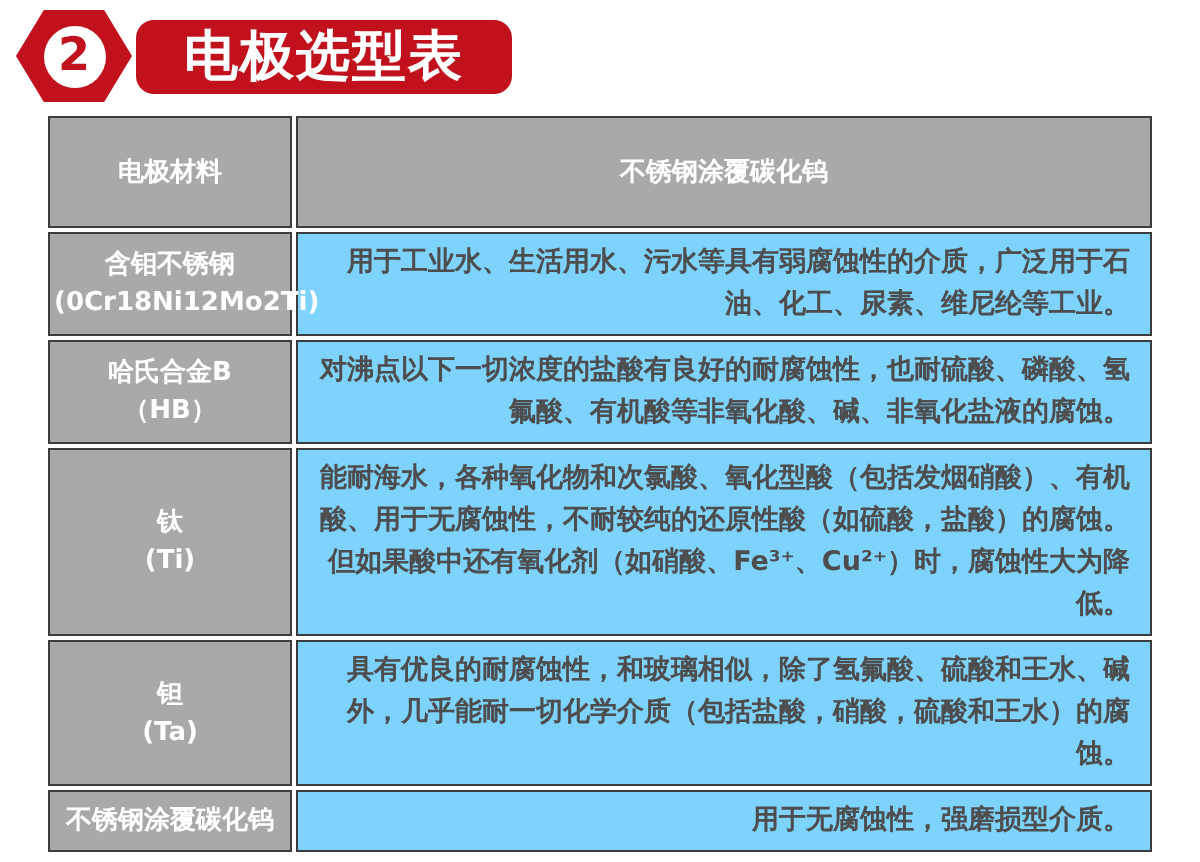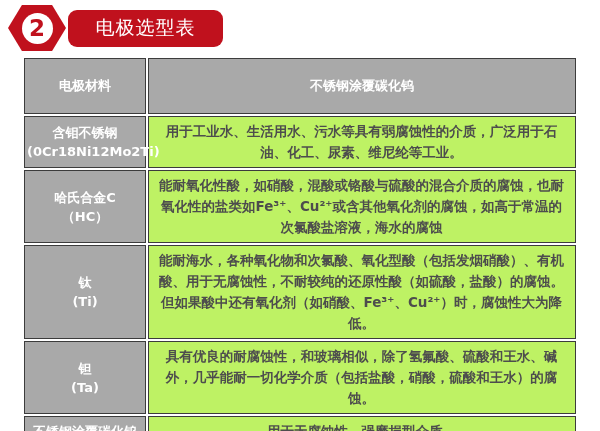"电极选型表" .banner span { font-size: 19px -> 27px; font-weight: normal -> bold }
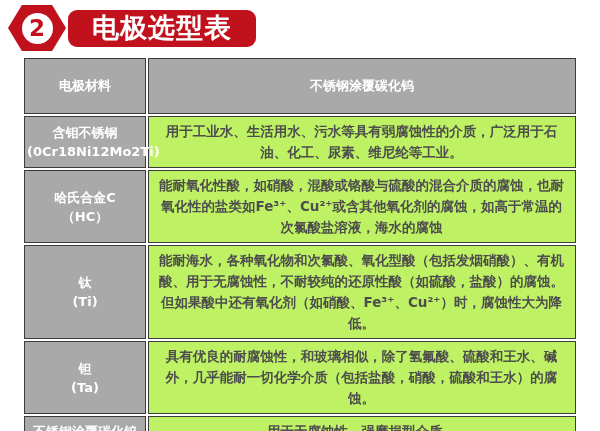"用于工业水、生活用水、污水等具有弱腐蚀性的介质，广泛用于石油、化工、尿素、维尼纶" td.desc { background: #bef264 -> #7dd3fc; text-align: center -> right }
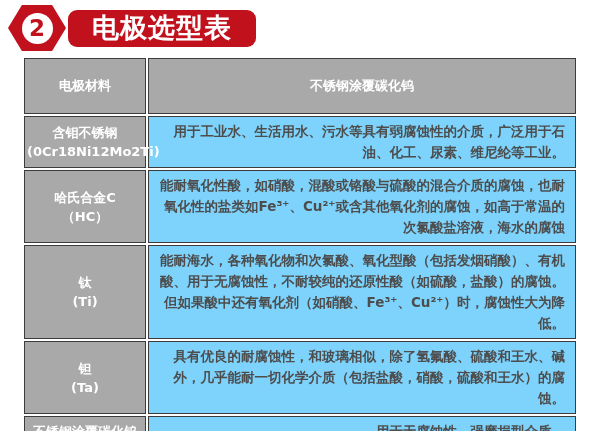"哈氏合金B" tr { html: none -> <tr> <td> <span>哈氏合金B</span> <span>（HB）</span> </td> <td>对沸点以下一切浓度的盐酸有良好的耐腐蚀性，也耐硫酸、磷酸、氢氟酸、有机酸等非氧化酸、碱、非氧化盐液的腐蚀。</td> </tr> }
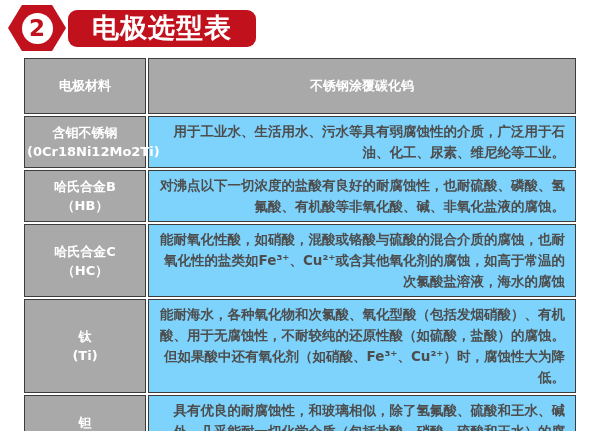"哈氏合金C" tr { html: <tr> <td> <span>哈氏合金C</span> <span>（HC）</span> </td> <td>能耐氧化性酸，如硝酸，混酸或铬酸与硫酸的混合介质的腐蚀，也耐氧化性的盐类如Fe³⁺、Cu²⁺或含其他氧化剂的腐蚀，如高于常温的次氯酸盐溶液，海水的腐蚀</td> </tr> -> none }
